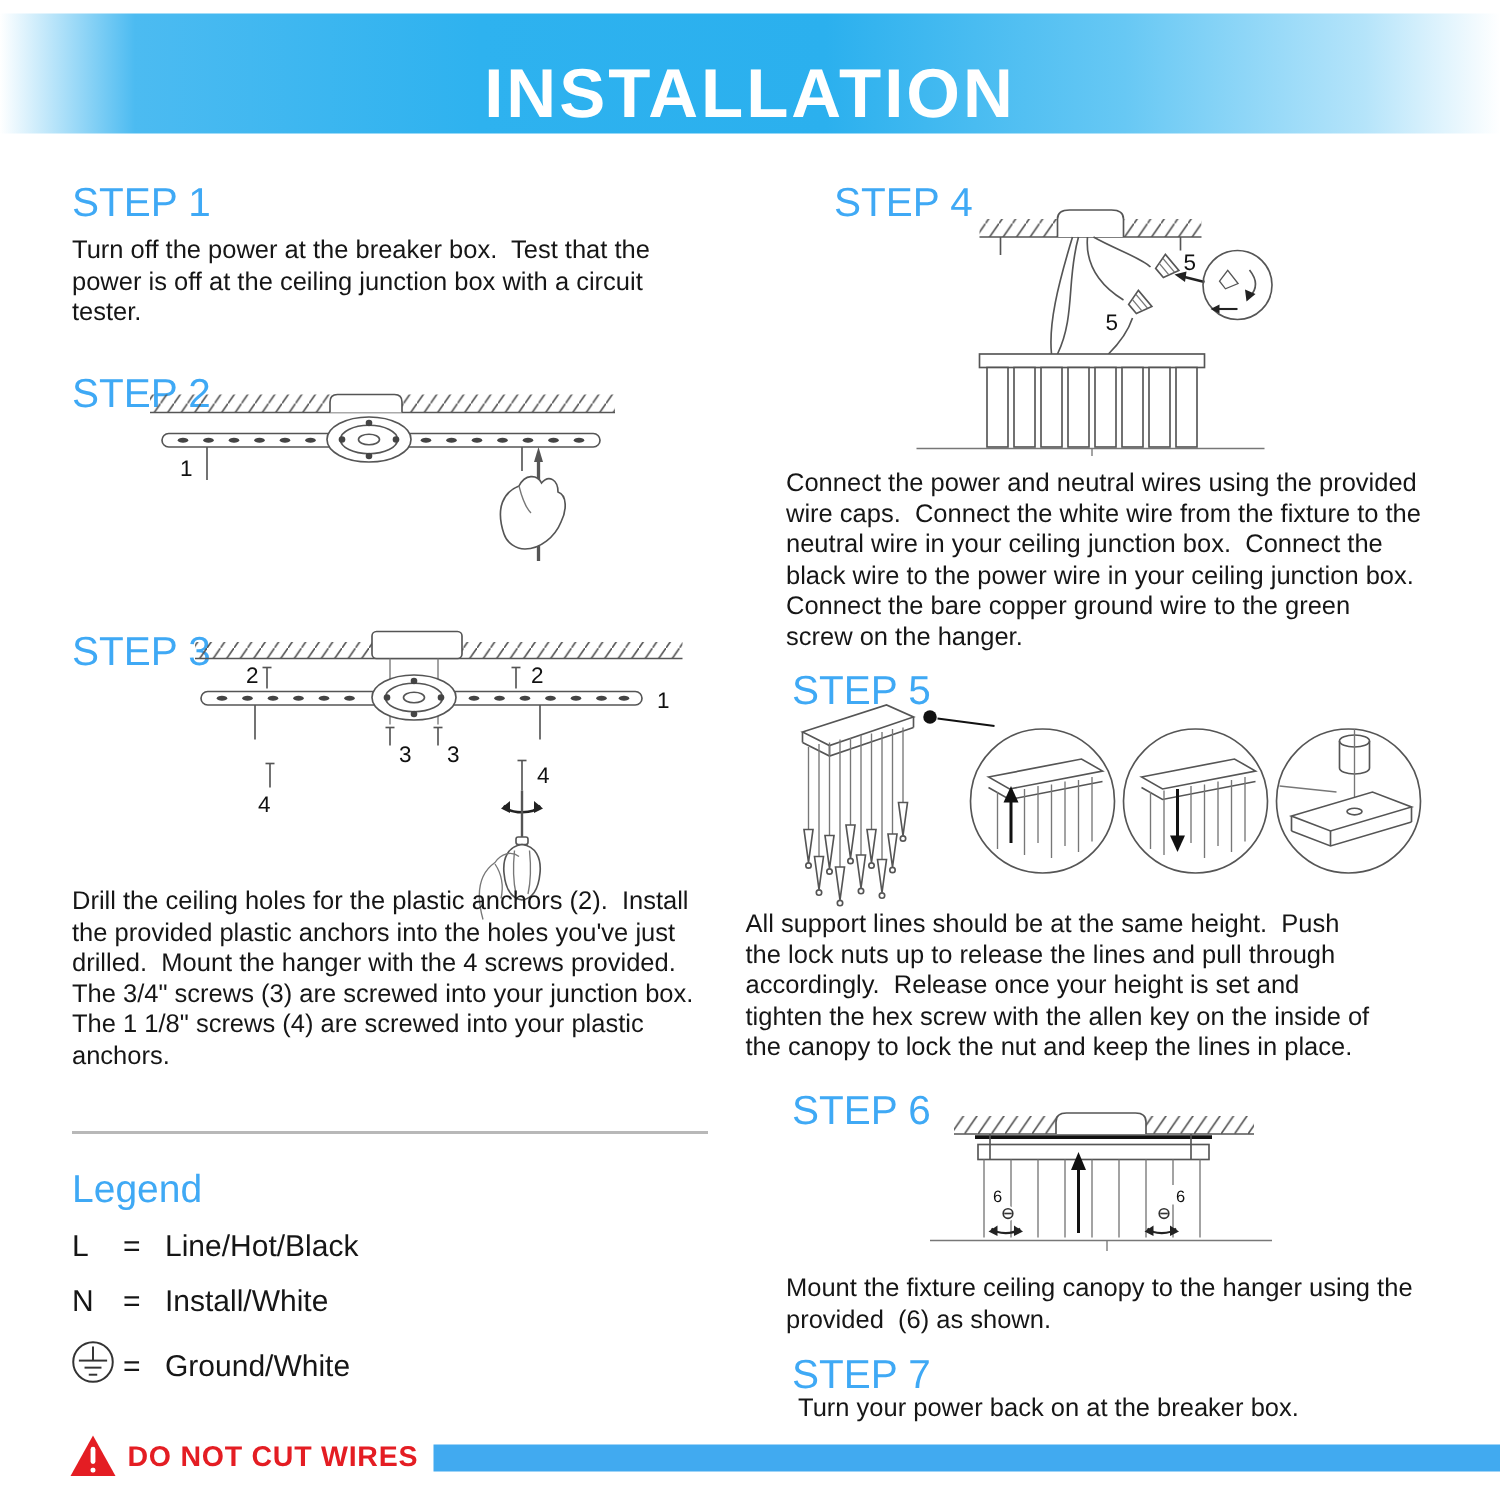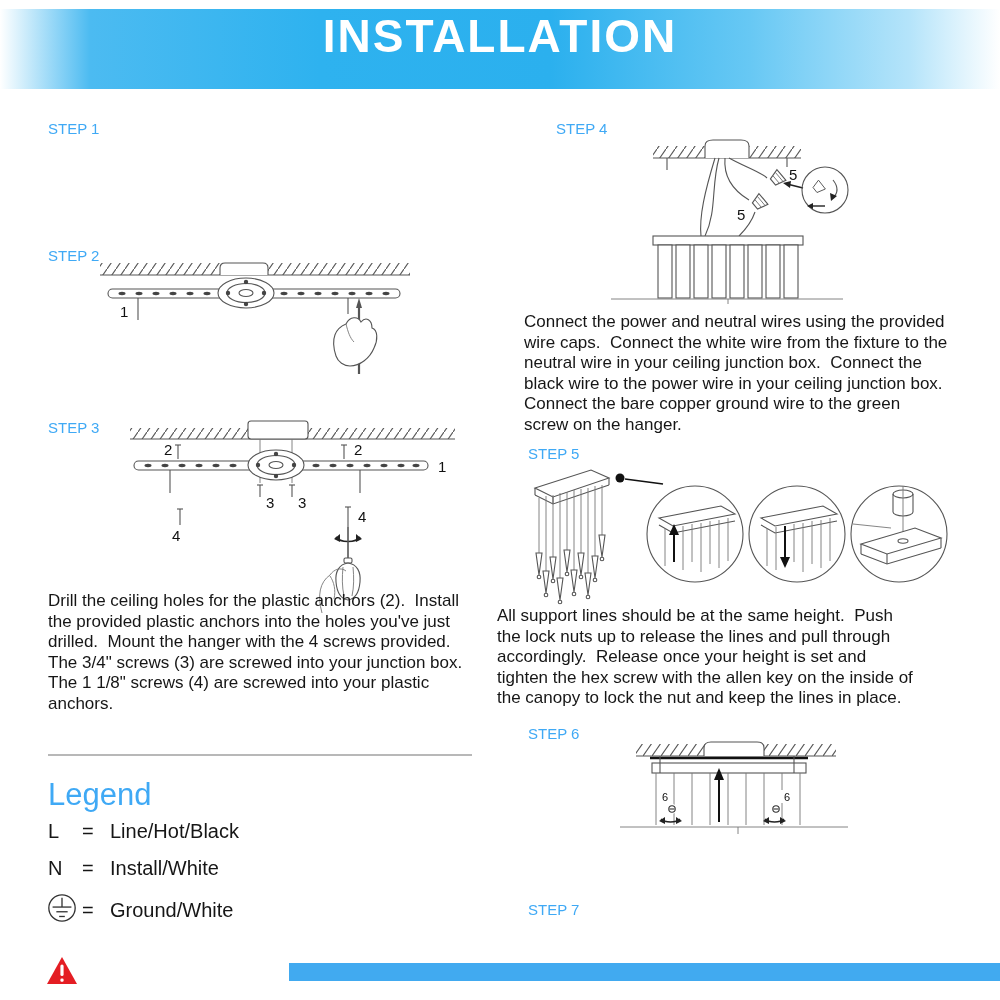"INSTALLATION" .banner { align-items: flex-start -> flex-end }
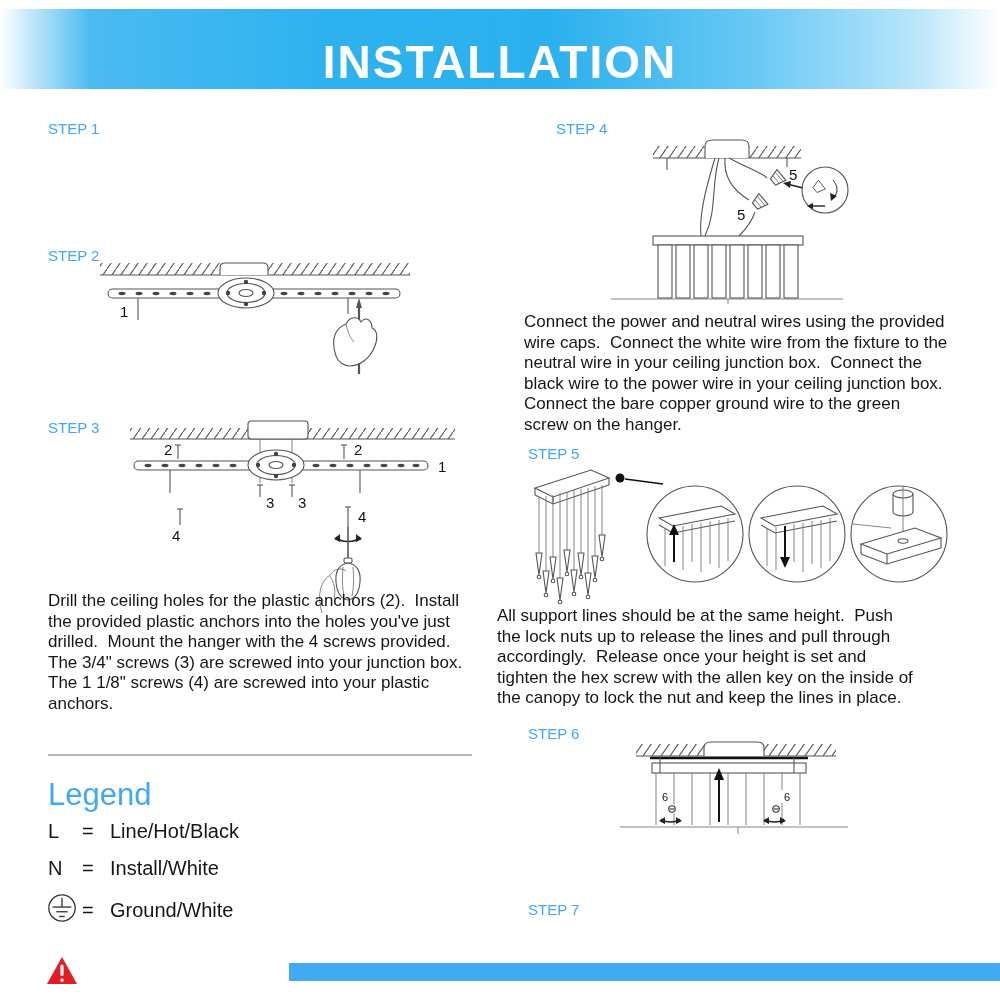"STEP 1" .step-h { font-size: 15px -> 27px }
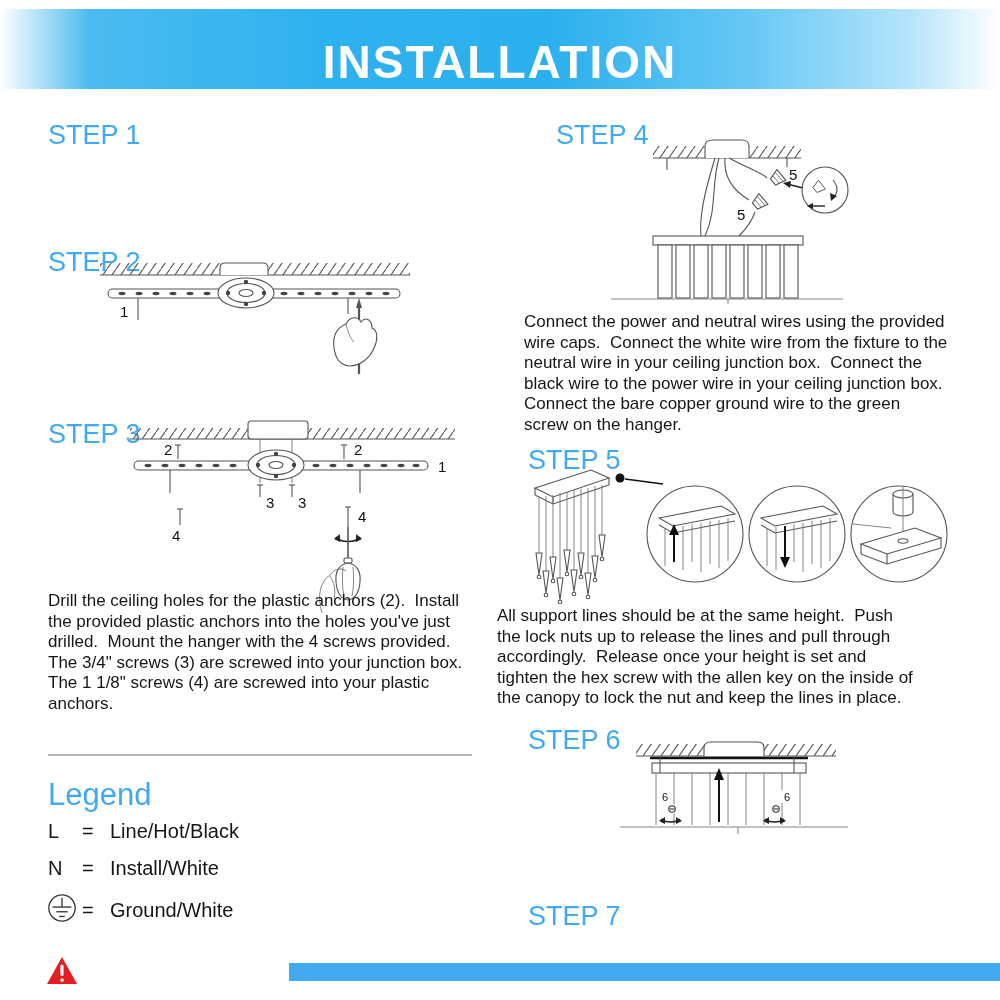"Turn off the power at" p.body-text { html: none -> <p>Turn off the power at the breaker box. Test that the power is off at the ceiling junction box with a circuit tester.</p> }
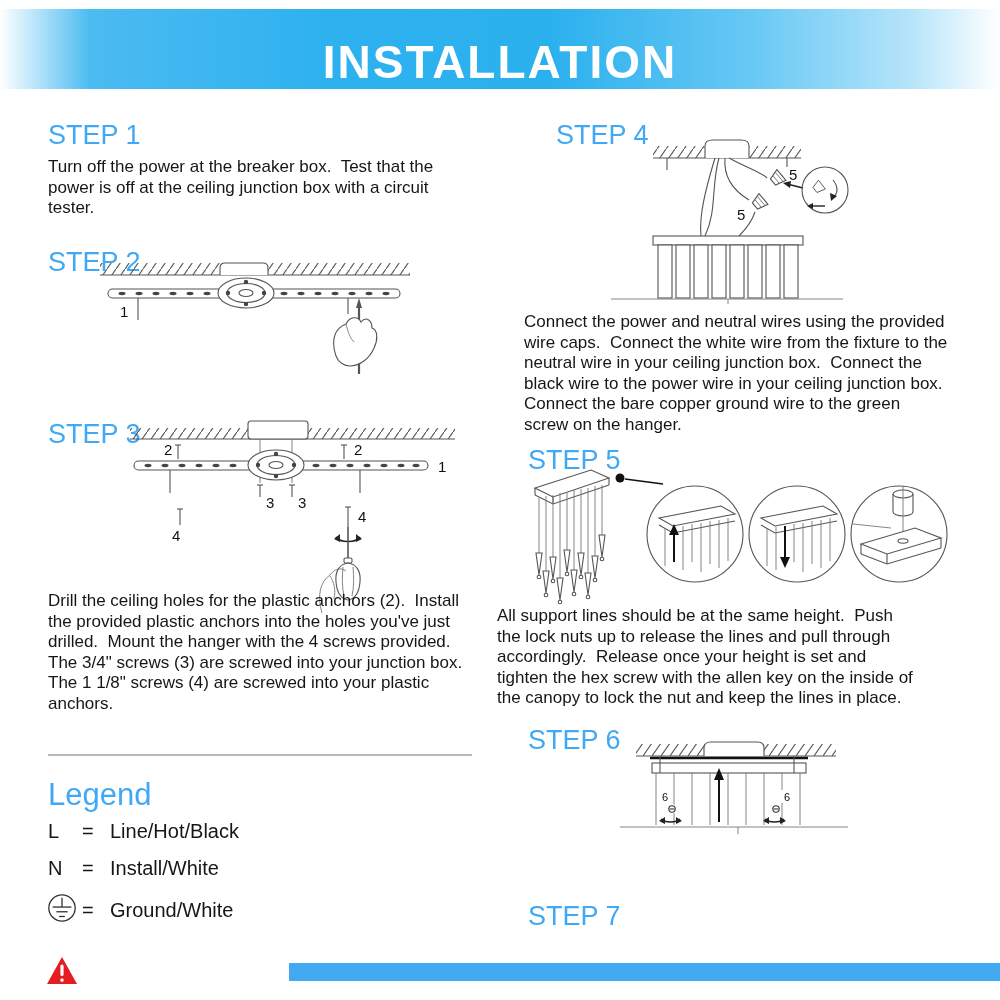"Legend" .legend-title { font-size: 31px -> 26px }
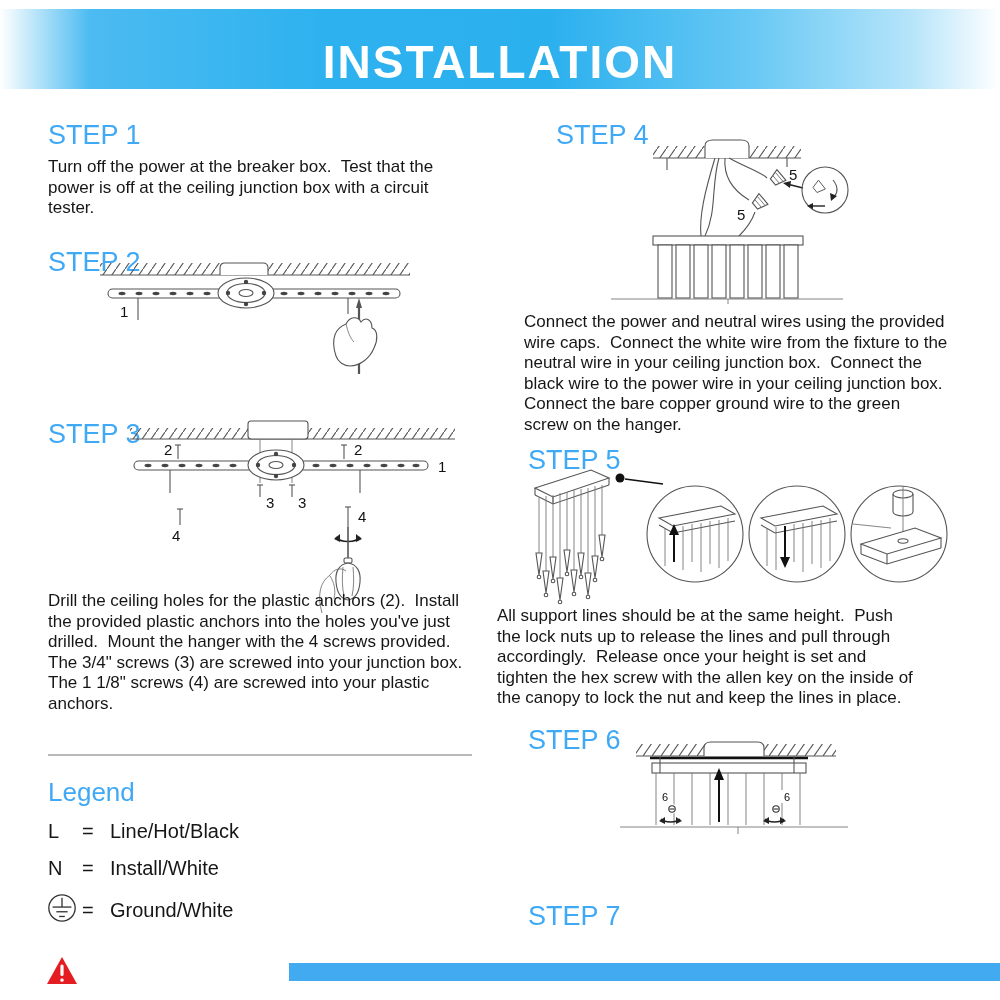"Mount the fixture ceiling canopy" p.body-text { html: none -> <p>Mount the fixture ceiling canopy to the hanger using the provided (6) as shown.</p> }
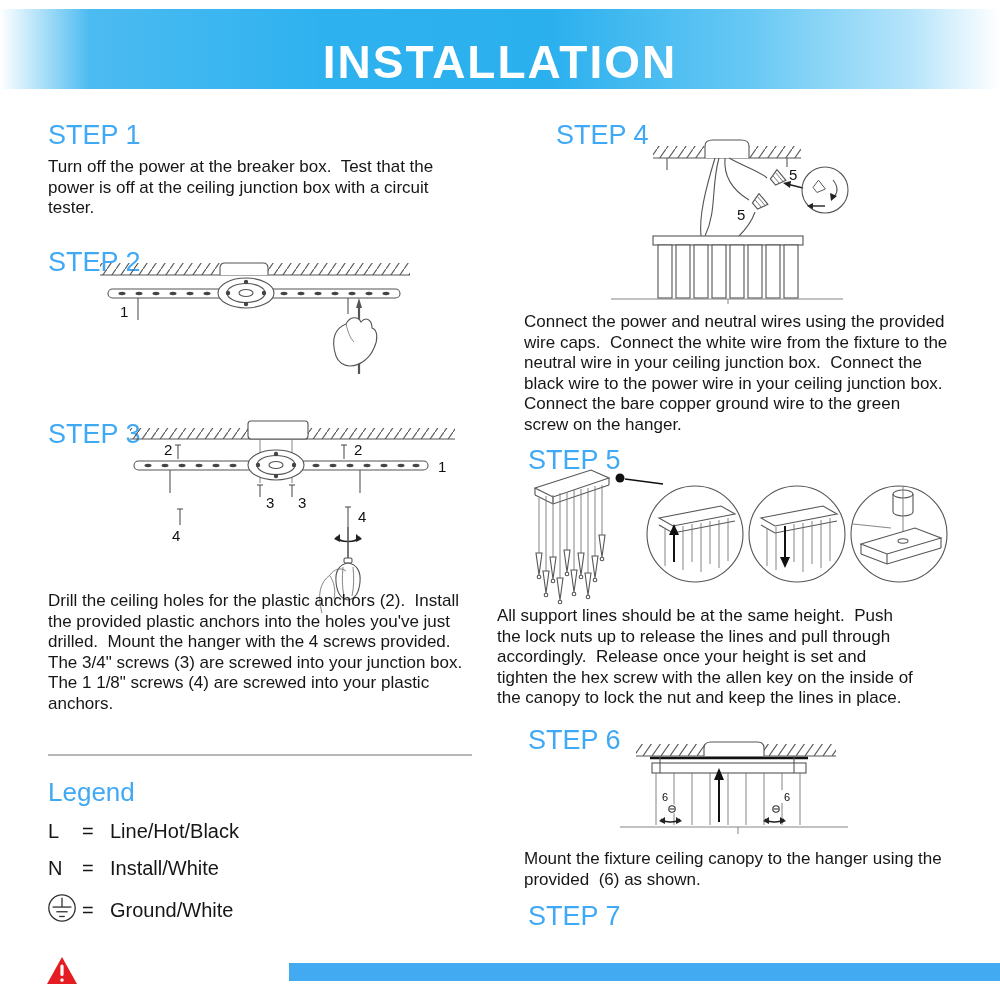"Turn your power back on" p.body-text { html: none -> <p>Turn your power back on at the breaker box.</p> }
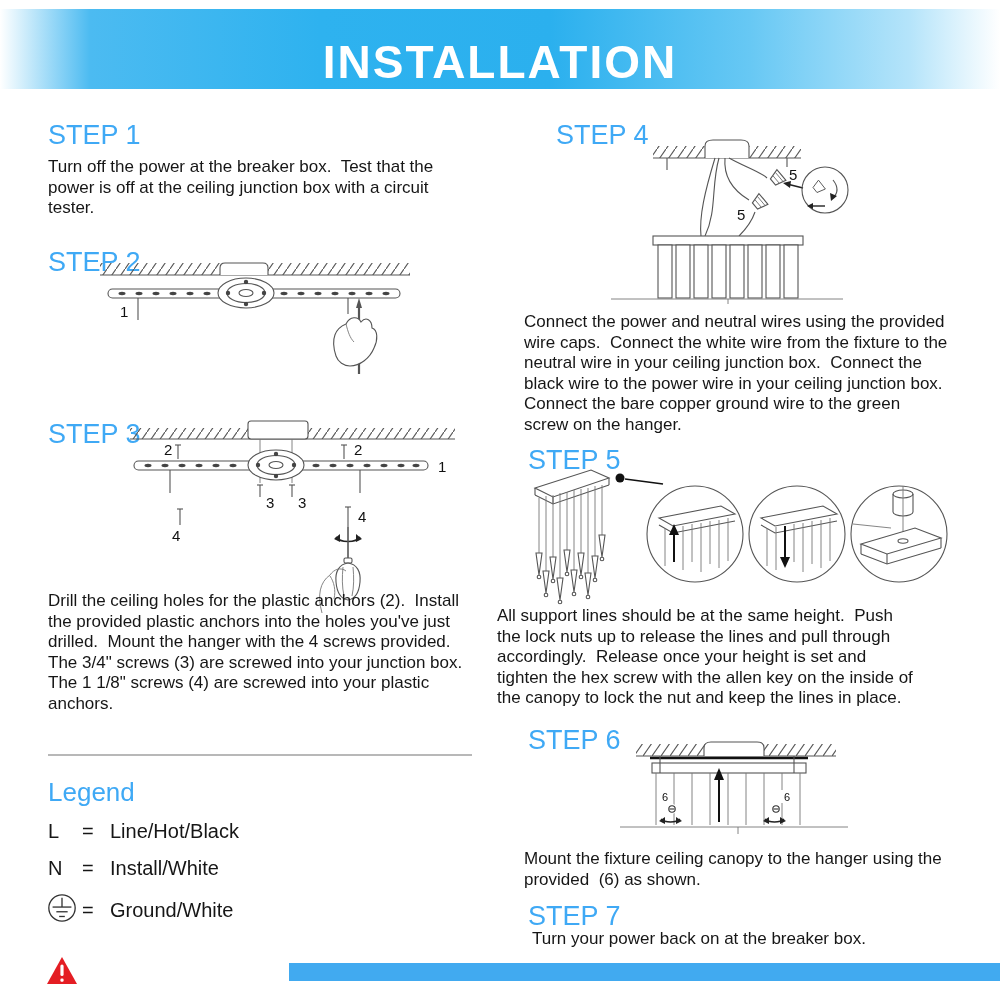"DO NOT CUT WIRES" div.warn-text { html: none -> <div>DO NOT CUT WIRES</div> }
